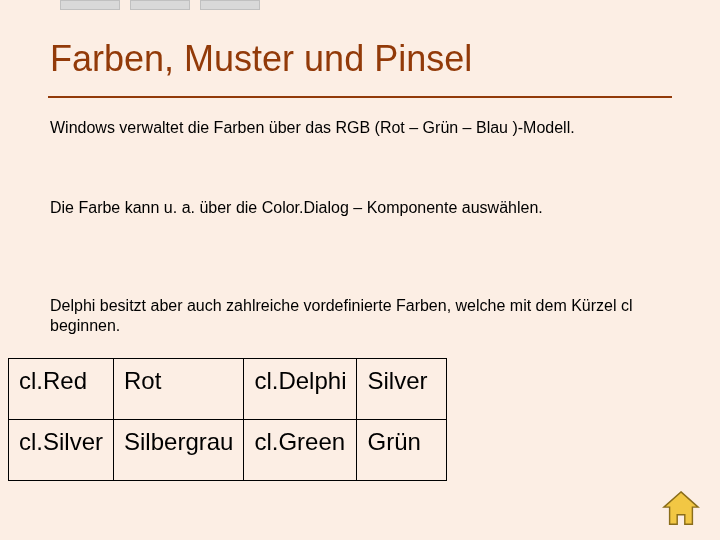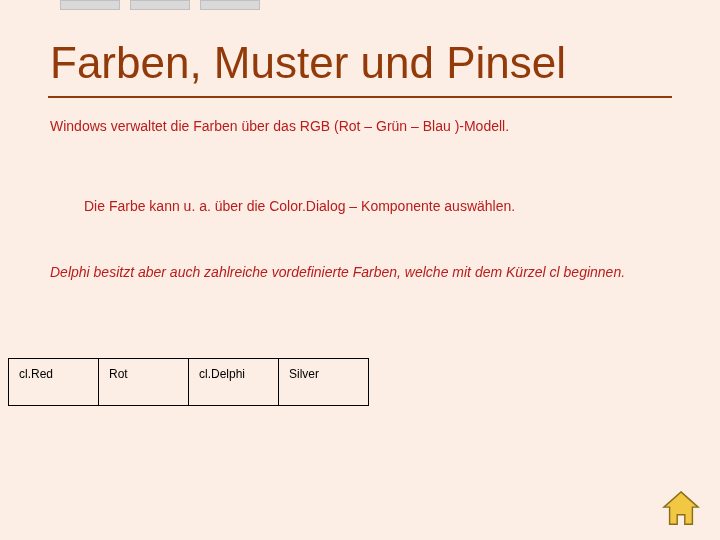"Farben, Muster und Pinsel" .slide-title { font-size: 44px -> 36px }
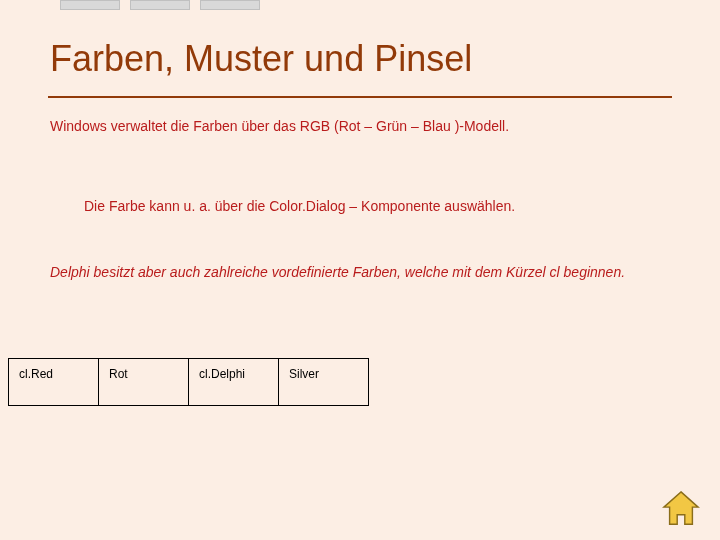"Windows verwaltet die Farben über" .body-text { color: #b91c1c -> #000000; font-size: 14px -> 16px }
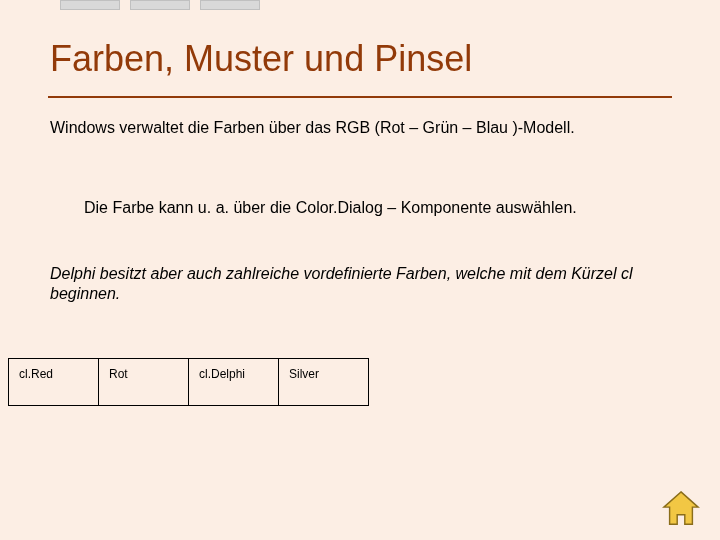"Die Farbe kann u. a." .p2 { margin-left: 34px -> none }
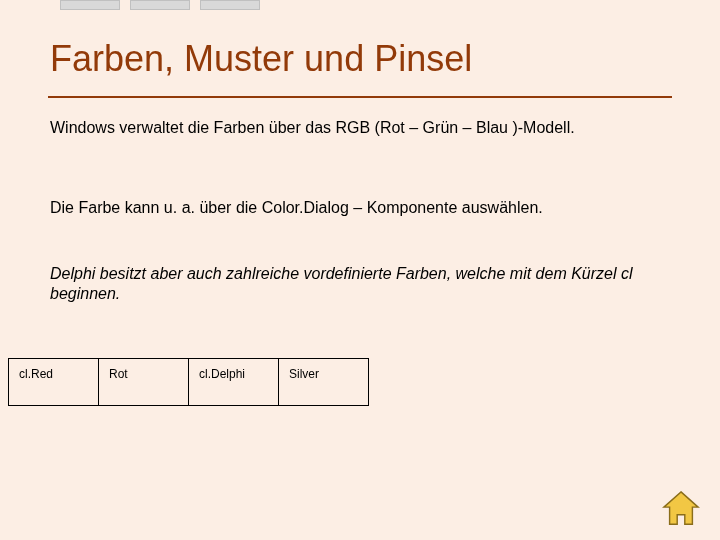"Delphi besitzt aber auch zahlreiche" .p3 { font-style: italic -> none; top: 264px -> 296px }
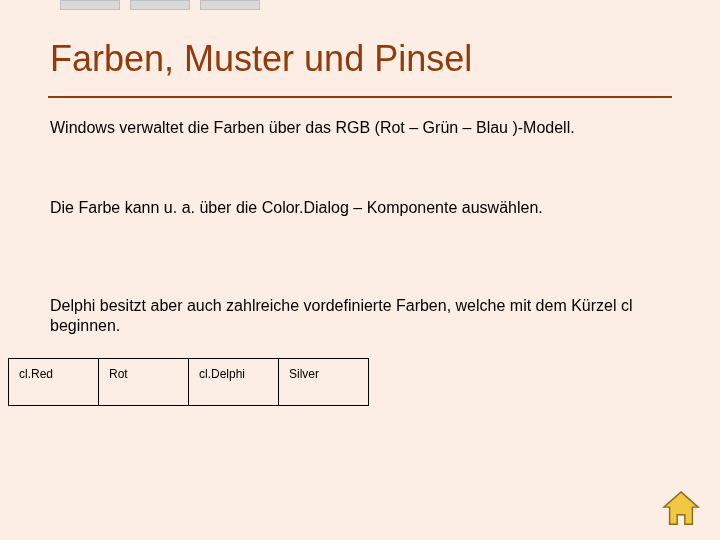"cl.Red" table.color-table { font-size: 12px -> 24px }
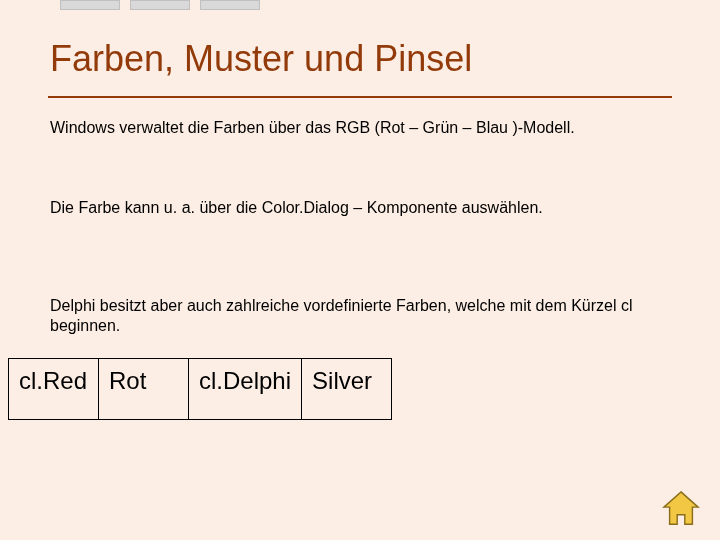"cl.Silver" tr { html: none -> <tr> <td>cl.Silver</td> <td>Silbergrau</td> <td>cl.Green</td> <td>Grün</td> </tr> }
